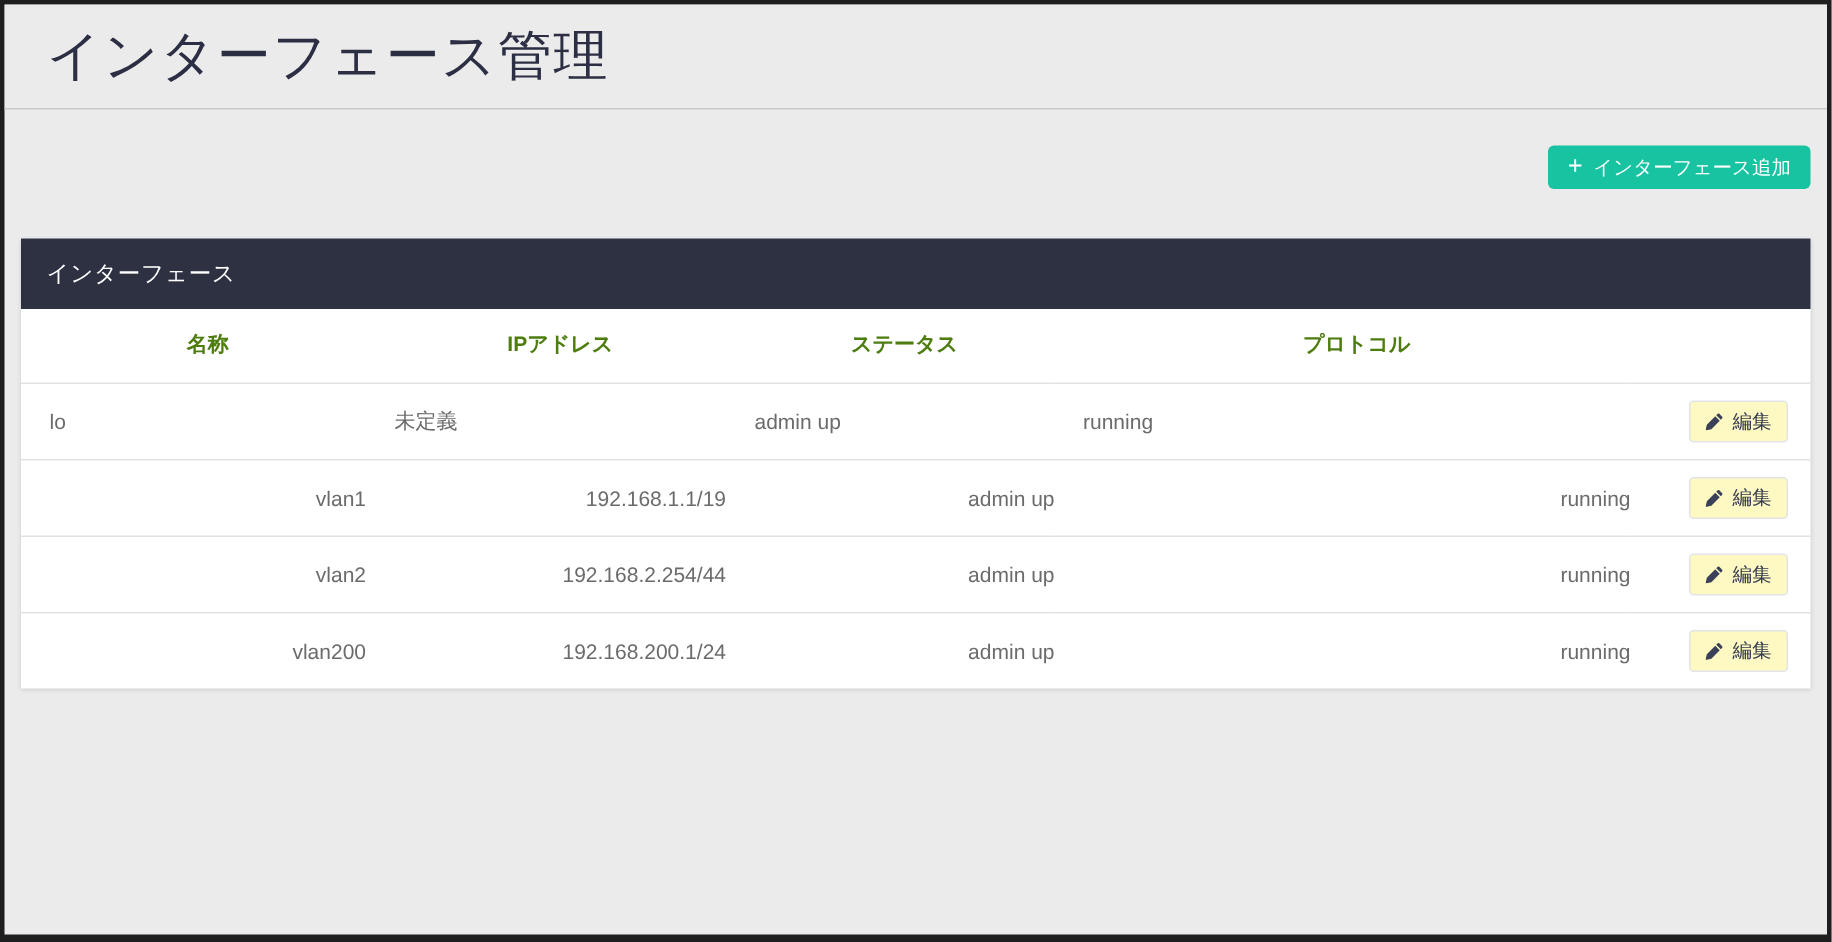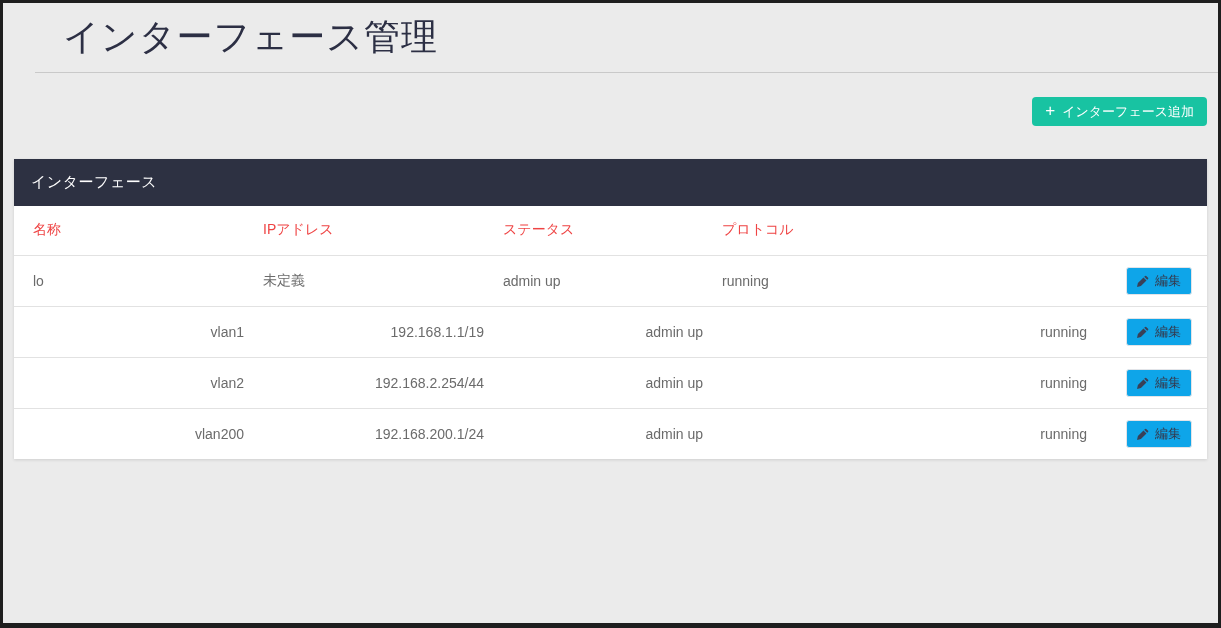"インターフェース管理" .page-header { margin-left: 32px -> none }
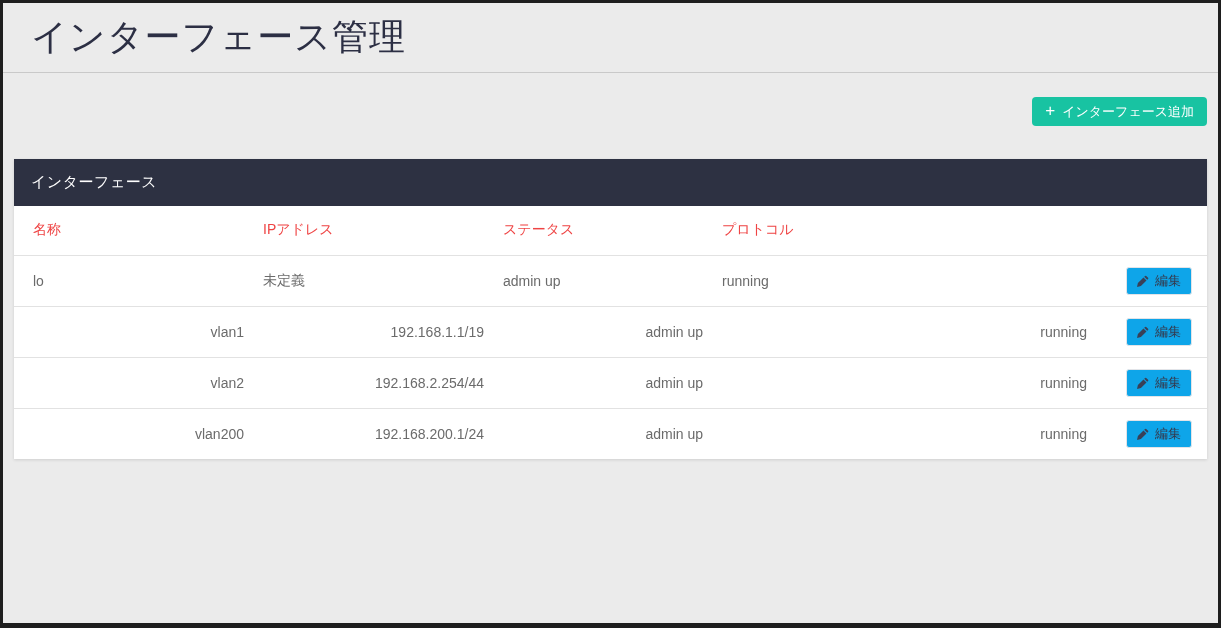"名称" th { color: #ef4444 -> #4d7c0f; font-weight: 400 -> 700; text-align: left -> center }
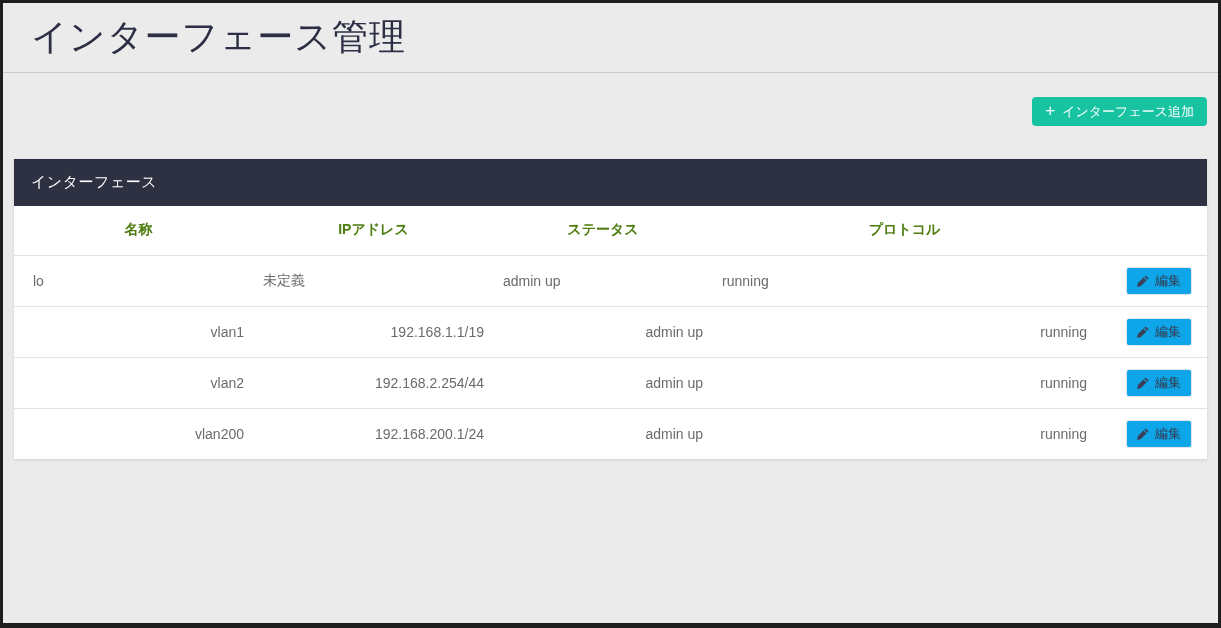"編集" .edit-btn { background: #0ea5e9 -> #fef9c3 }
